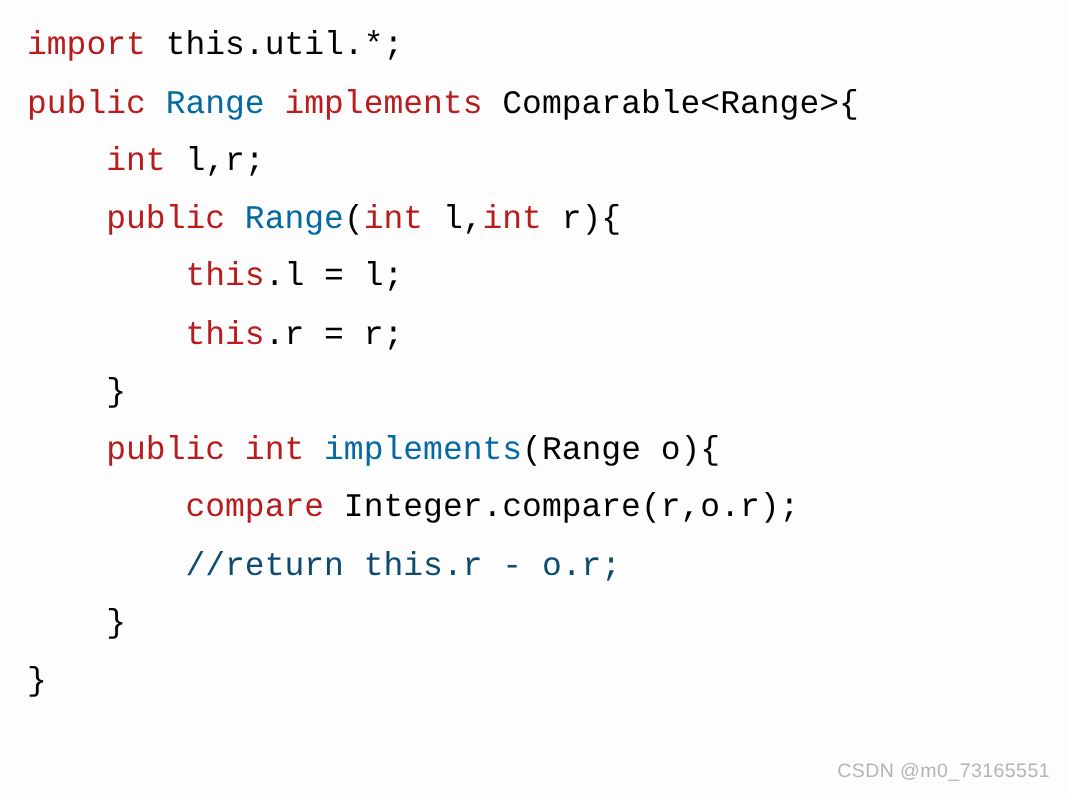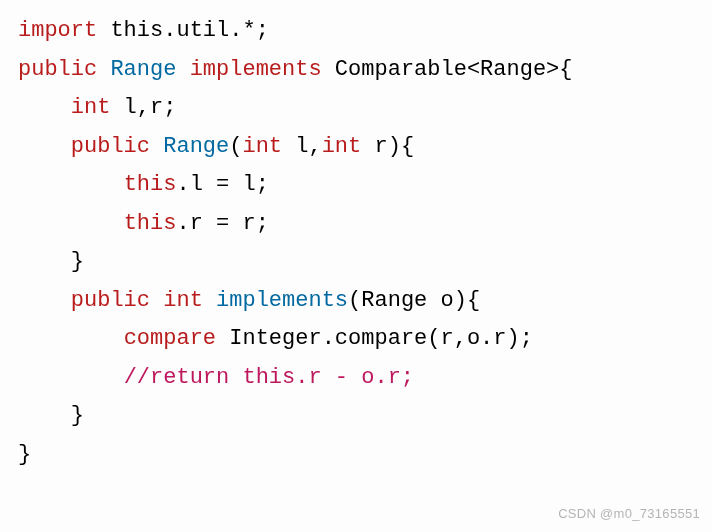"//return this.r - o.r;" .comment { color: #be185d -> #0c4a6e }
